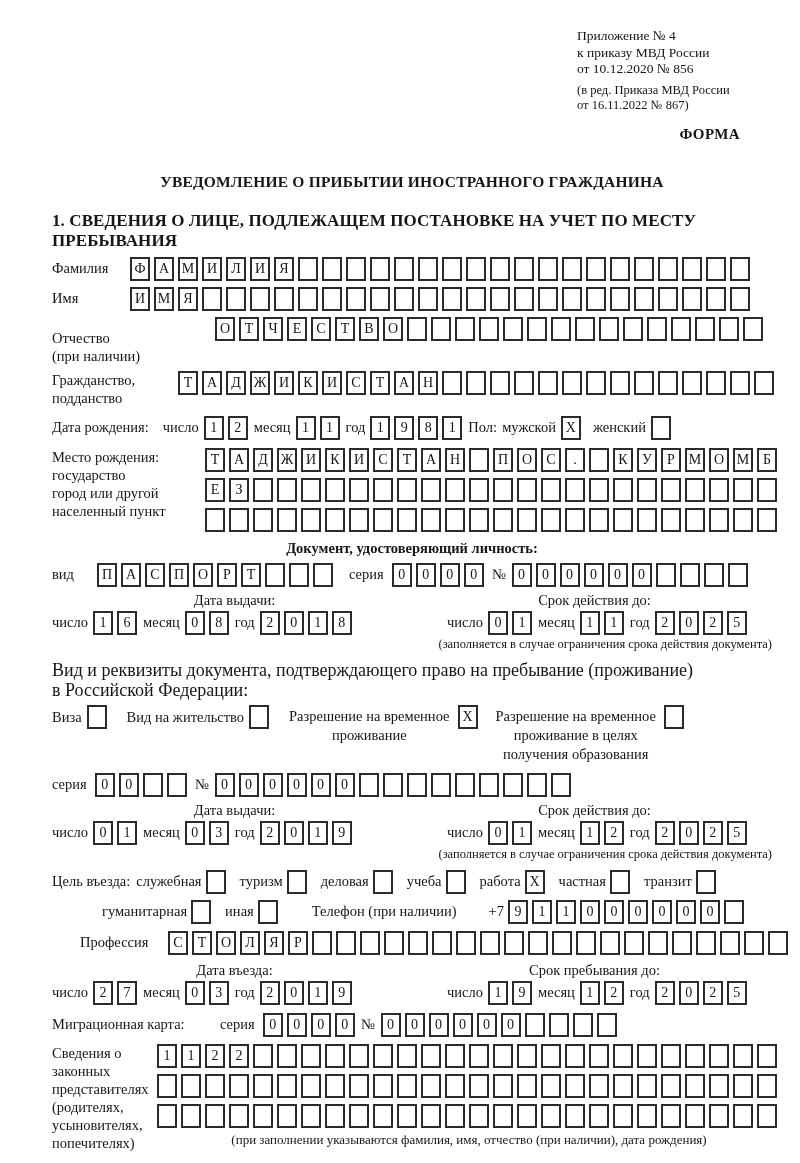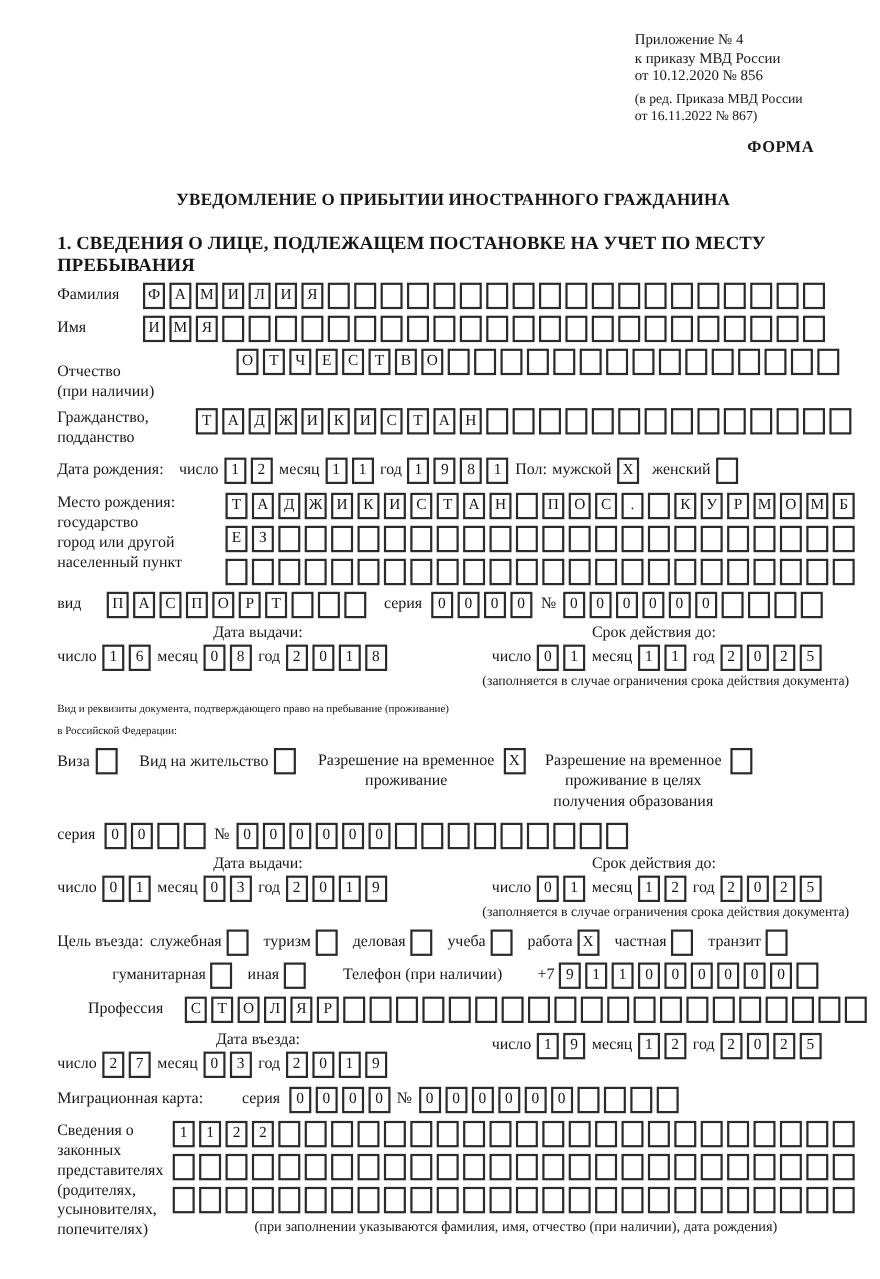"Документ, удостоверяющий личность:" div.doc-heading { html: none -> <div>Документ, удостоверяющий личность:</div> }
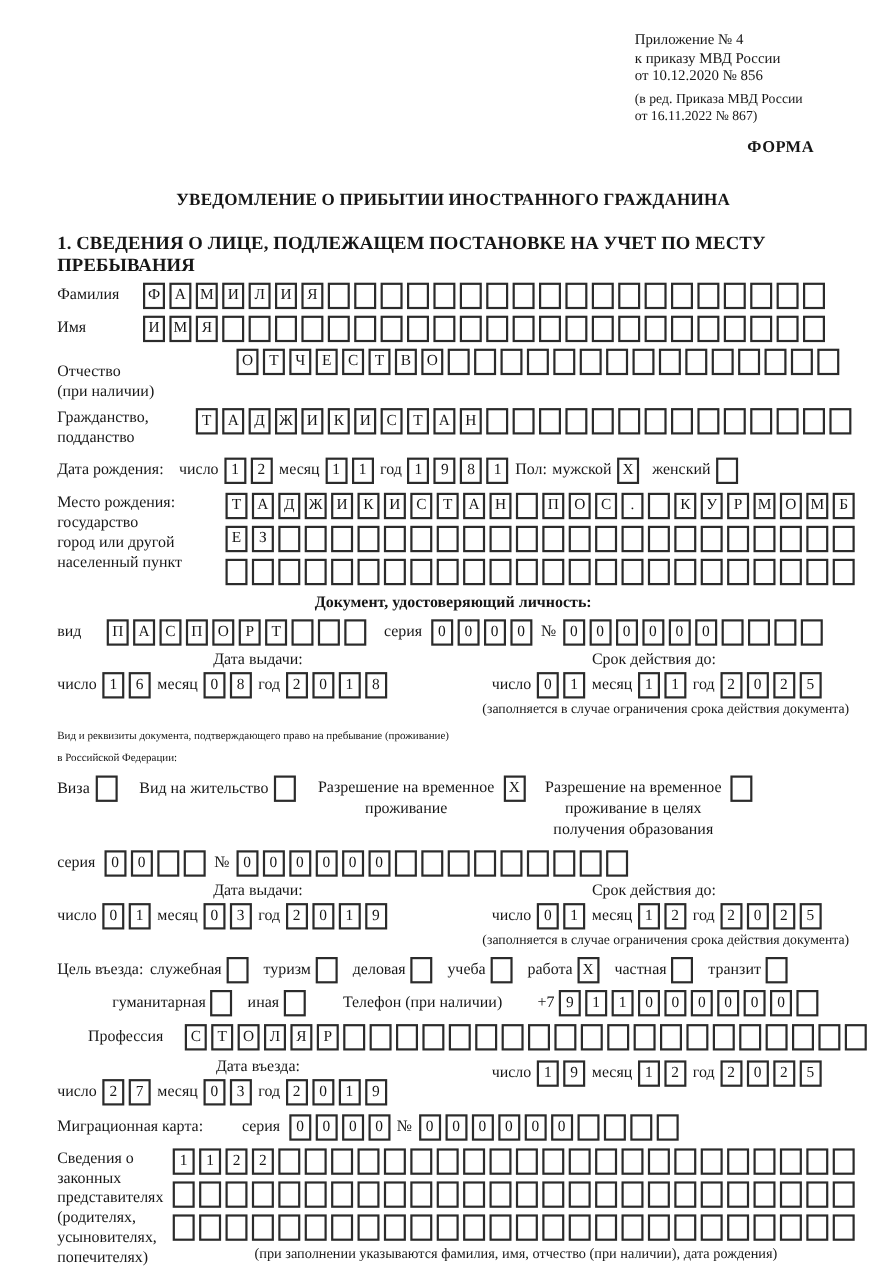"Вид и реквизиты документа," .intro { font-size: 10px -> 18px }
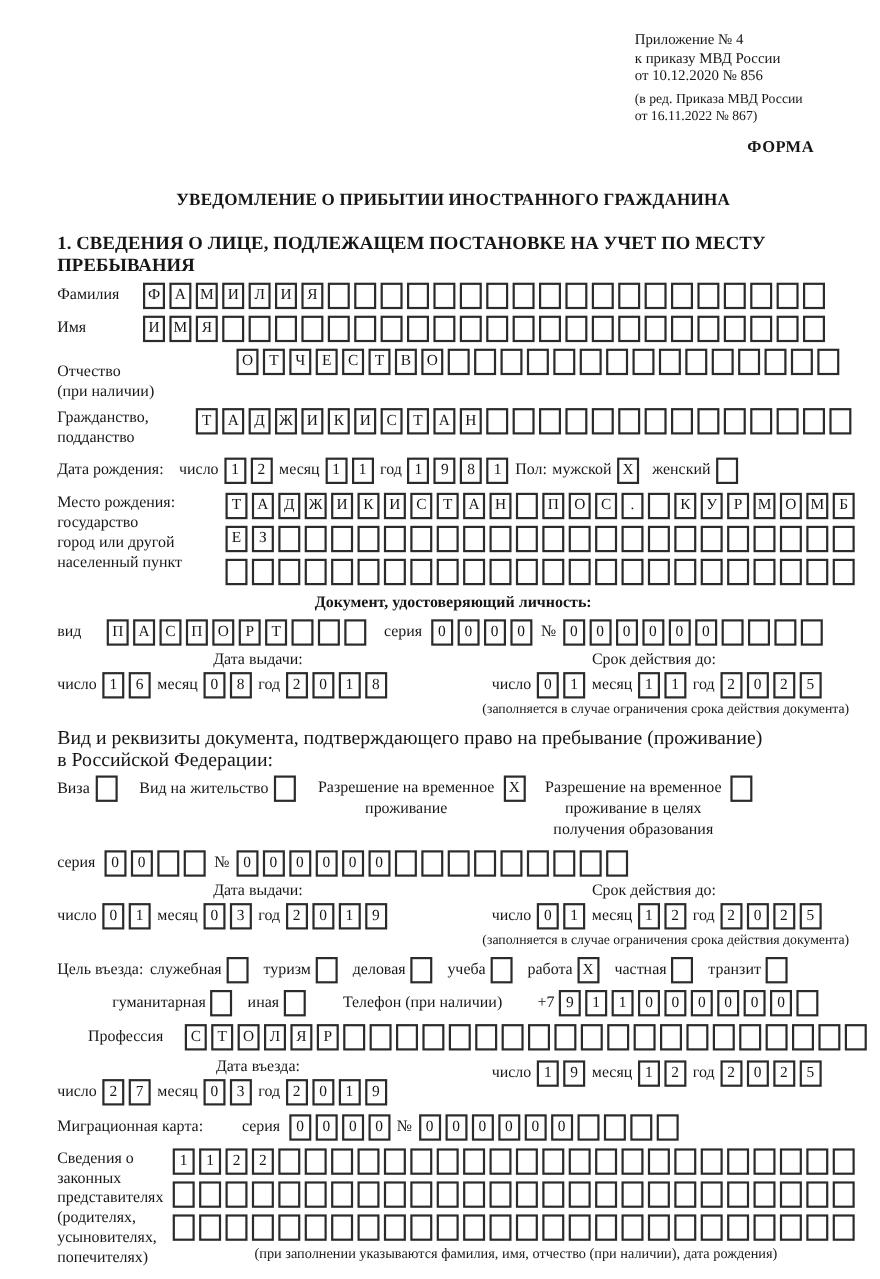"Срок пребывания до:" div.dg-head { html: none -> <div>Срок пребывания до:</div> }
